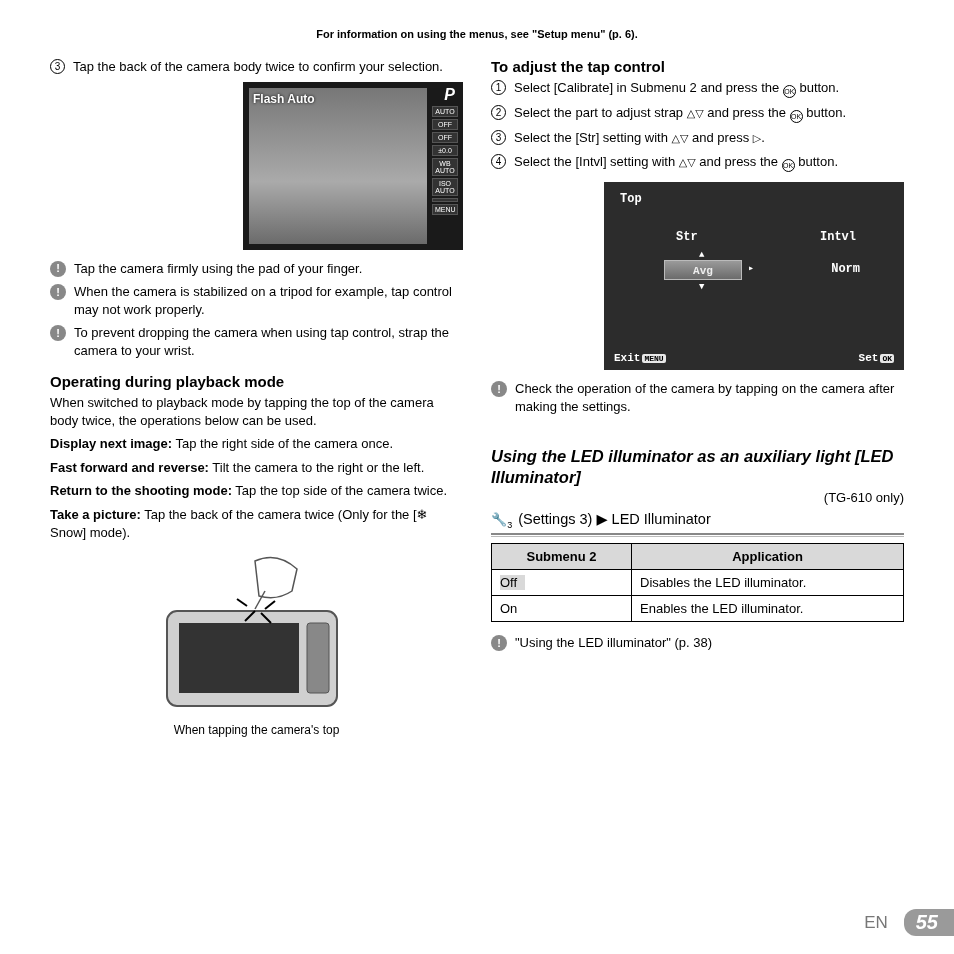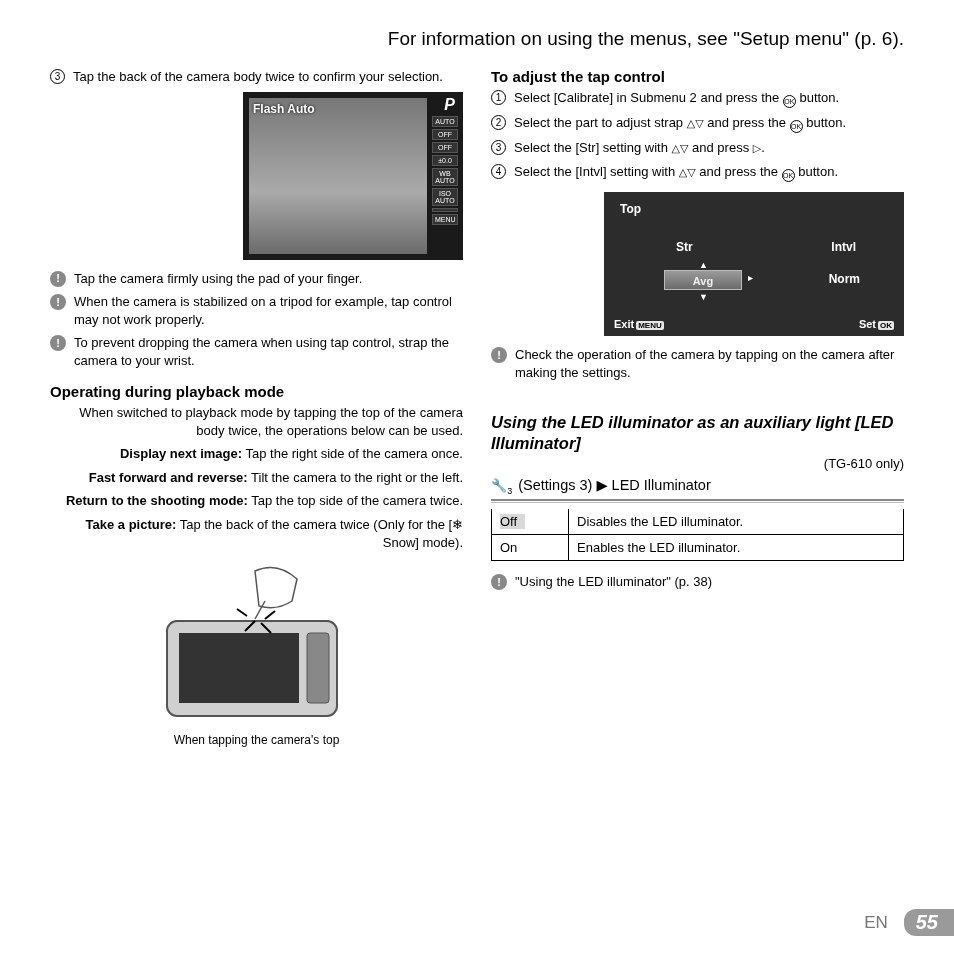"For information on using the" .header-ref { font-size: 19px -> 11px; font-weight: normal -> bold; text-align: right -> center }
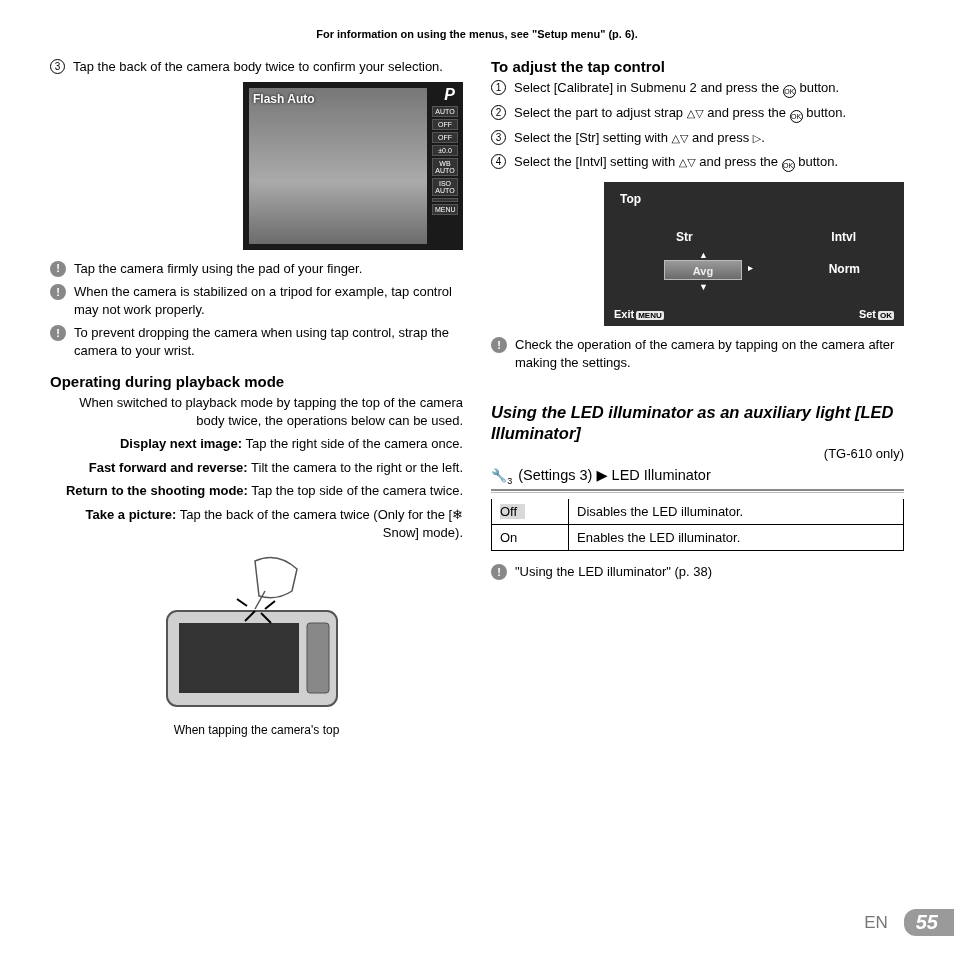"Top" .settings-box { font-family: none -> Liberation Mono, monospace; height: 144px -> 188px }
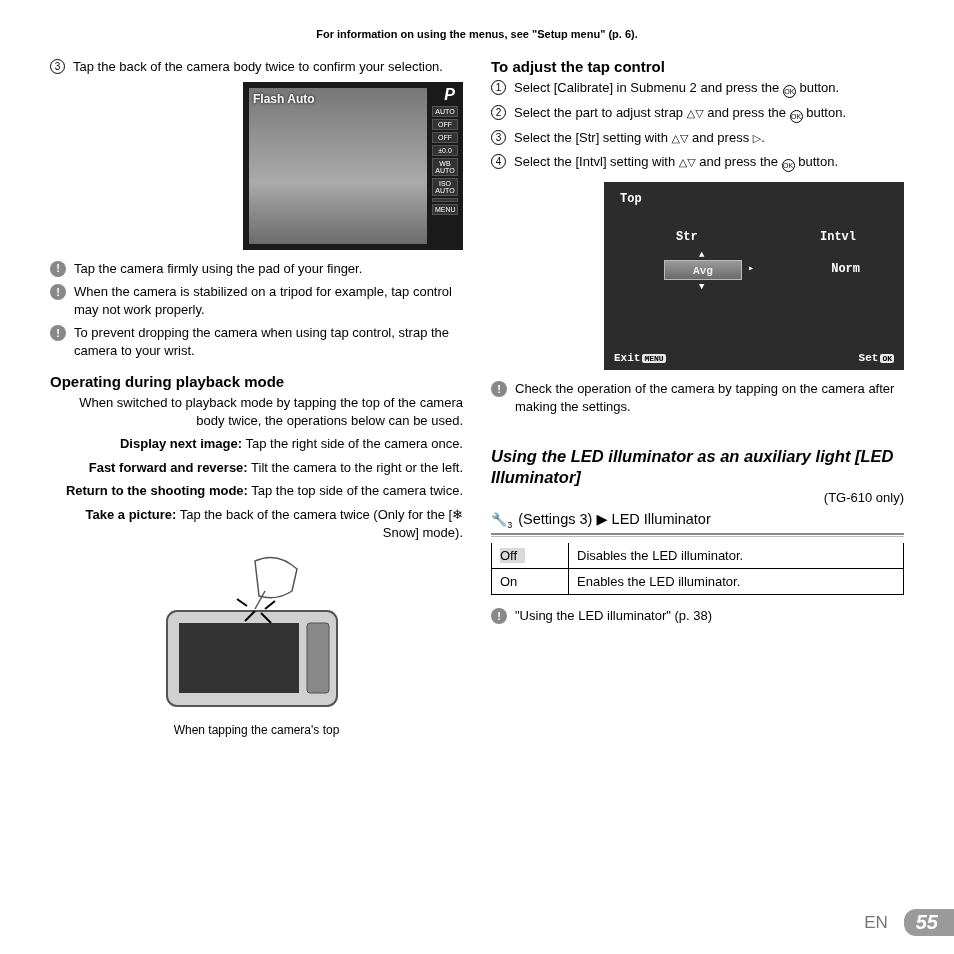"When switched to playback mode" .bodytext { text-align: right -> none }
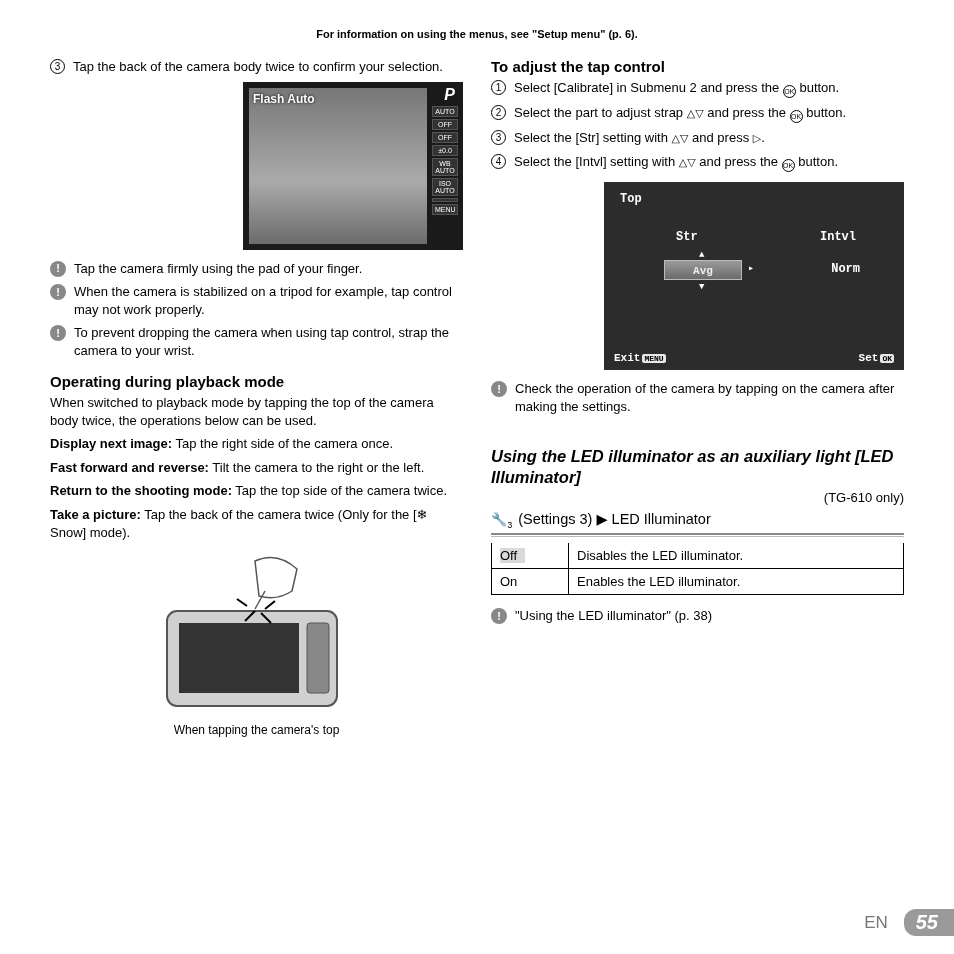"Submenu 2" tr { html: none -> <tr> <th>Submenu 2</th> <th>Application</th> </tr> }
